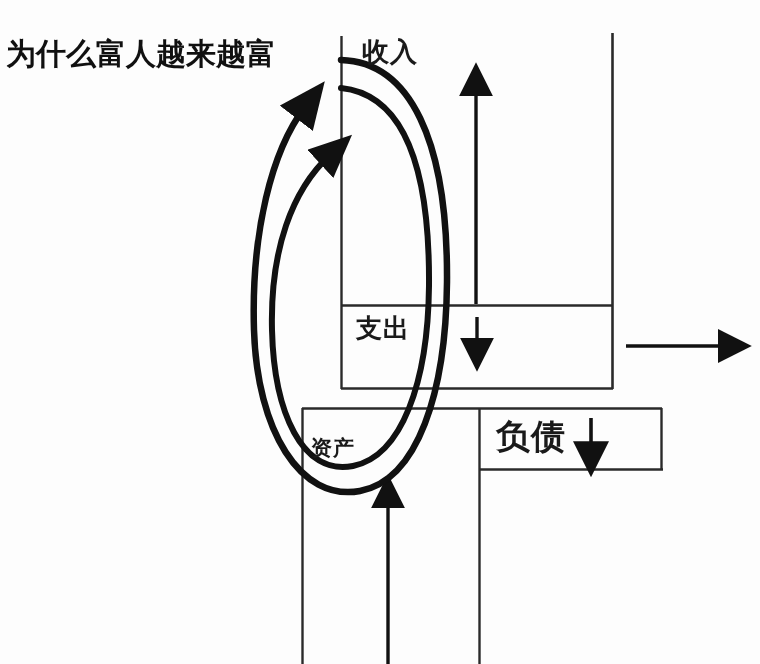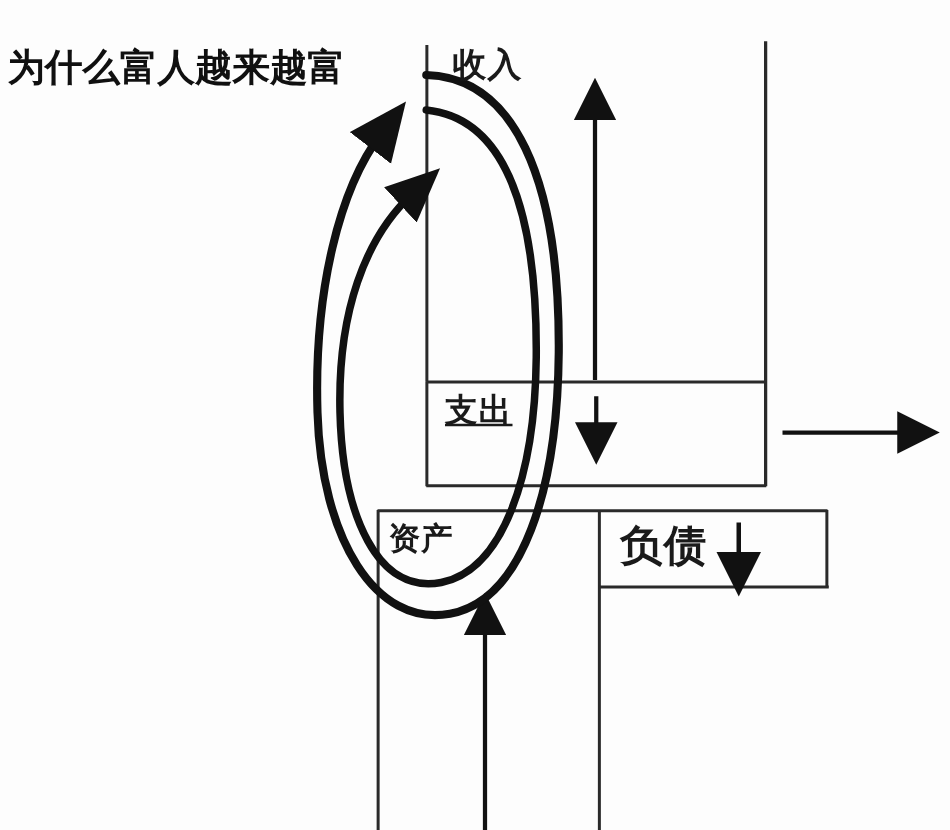"支出" #label-expenses { text-decoration: underline -> none }
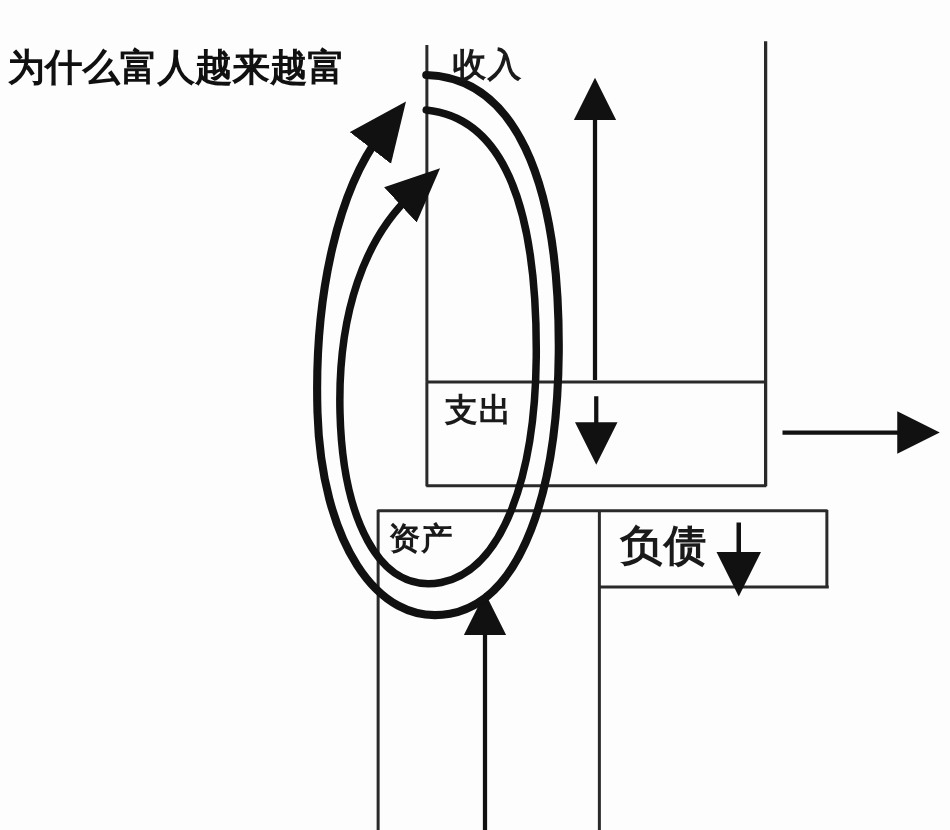"资产" #label-assets { font-size: 25px -> 21px; top: 414px -> 434px }
